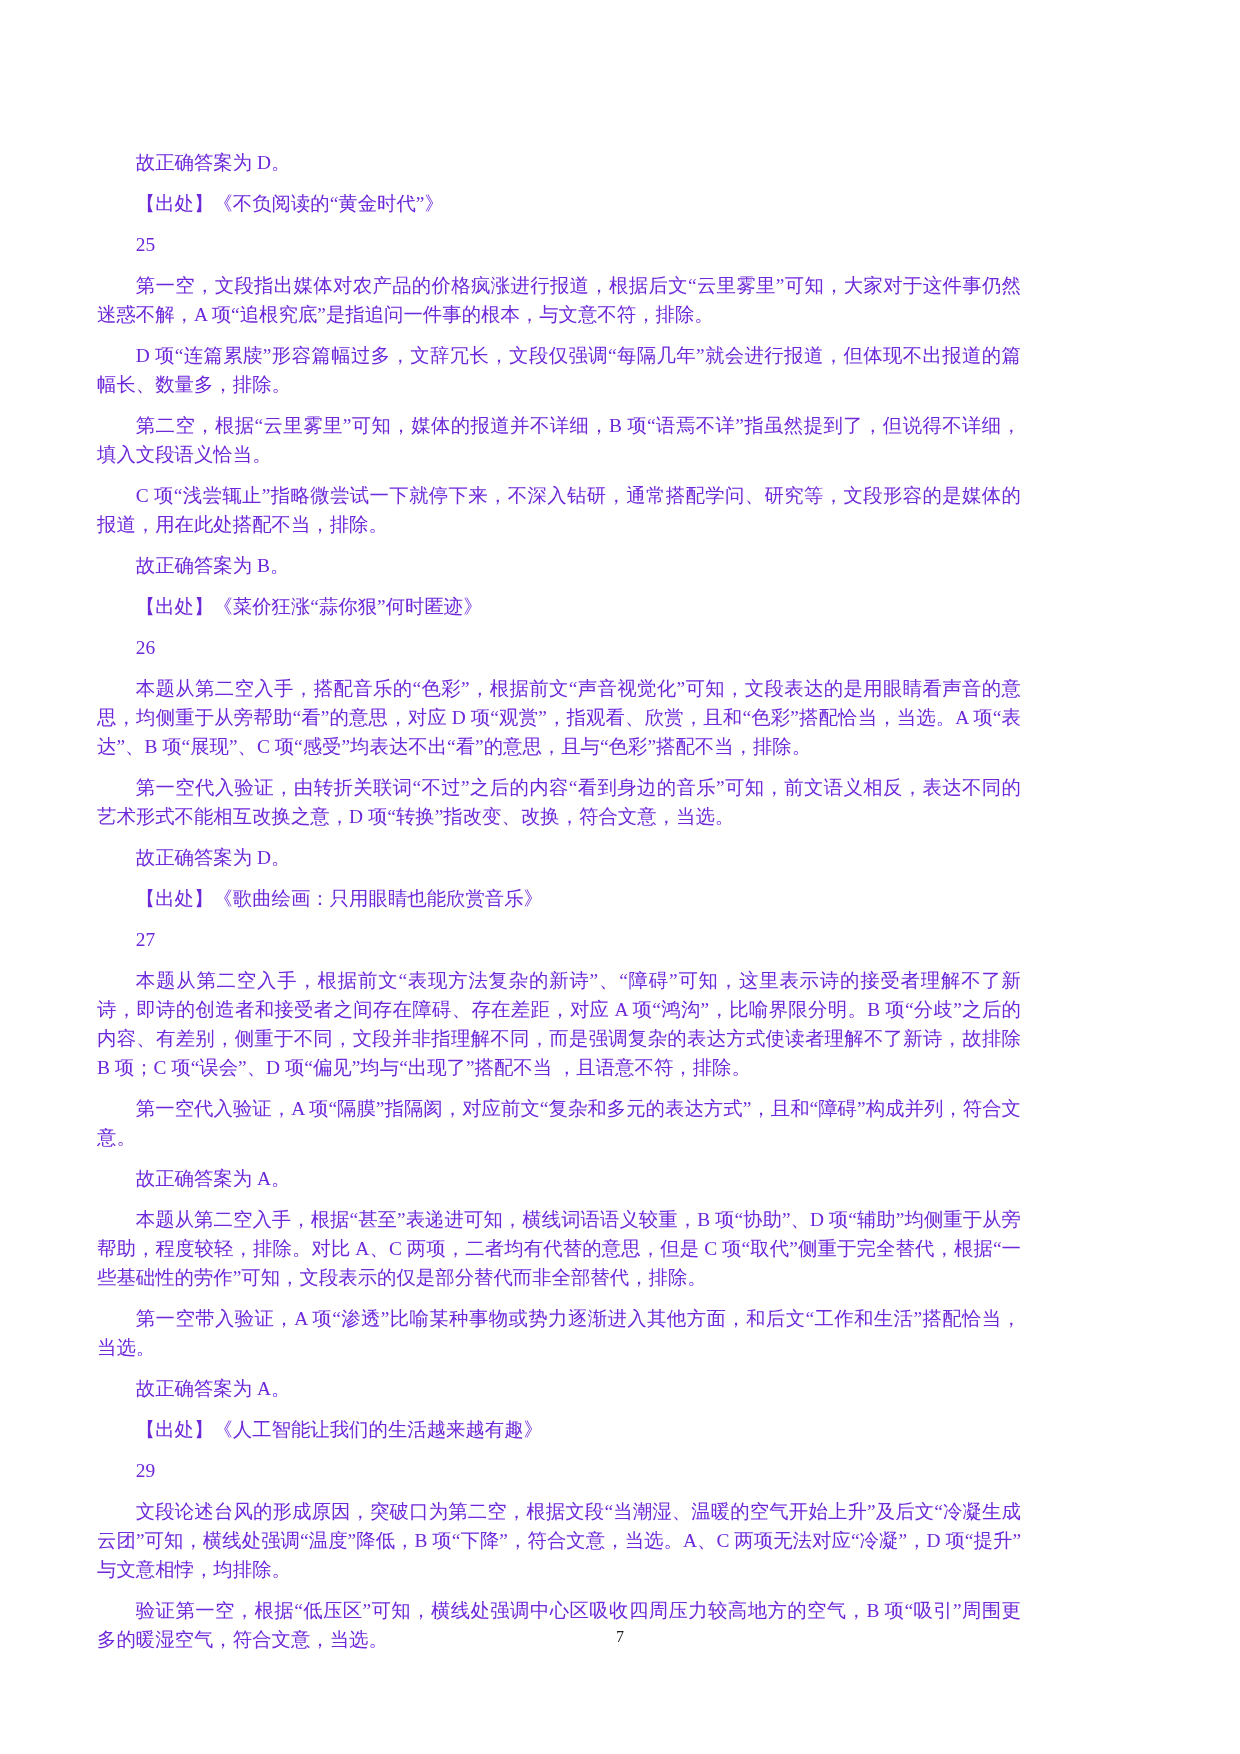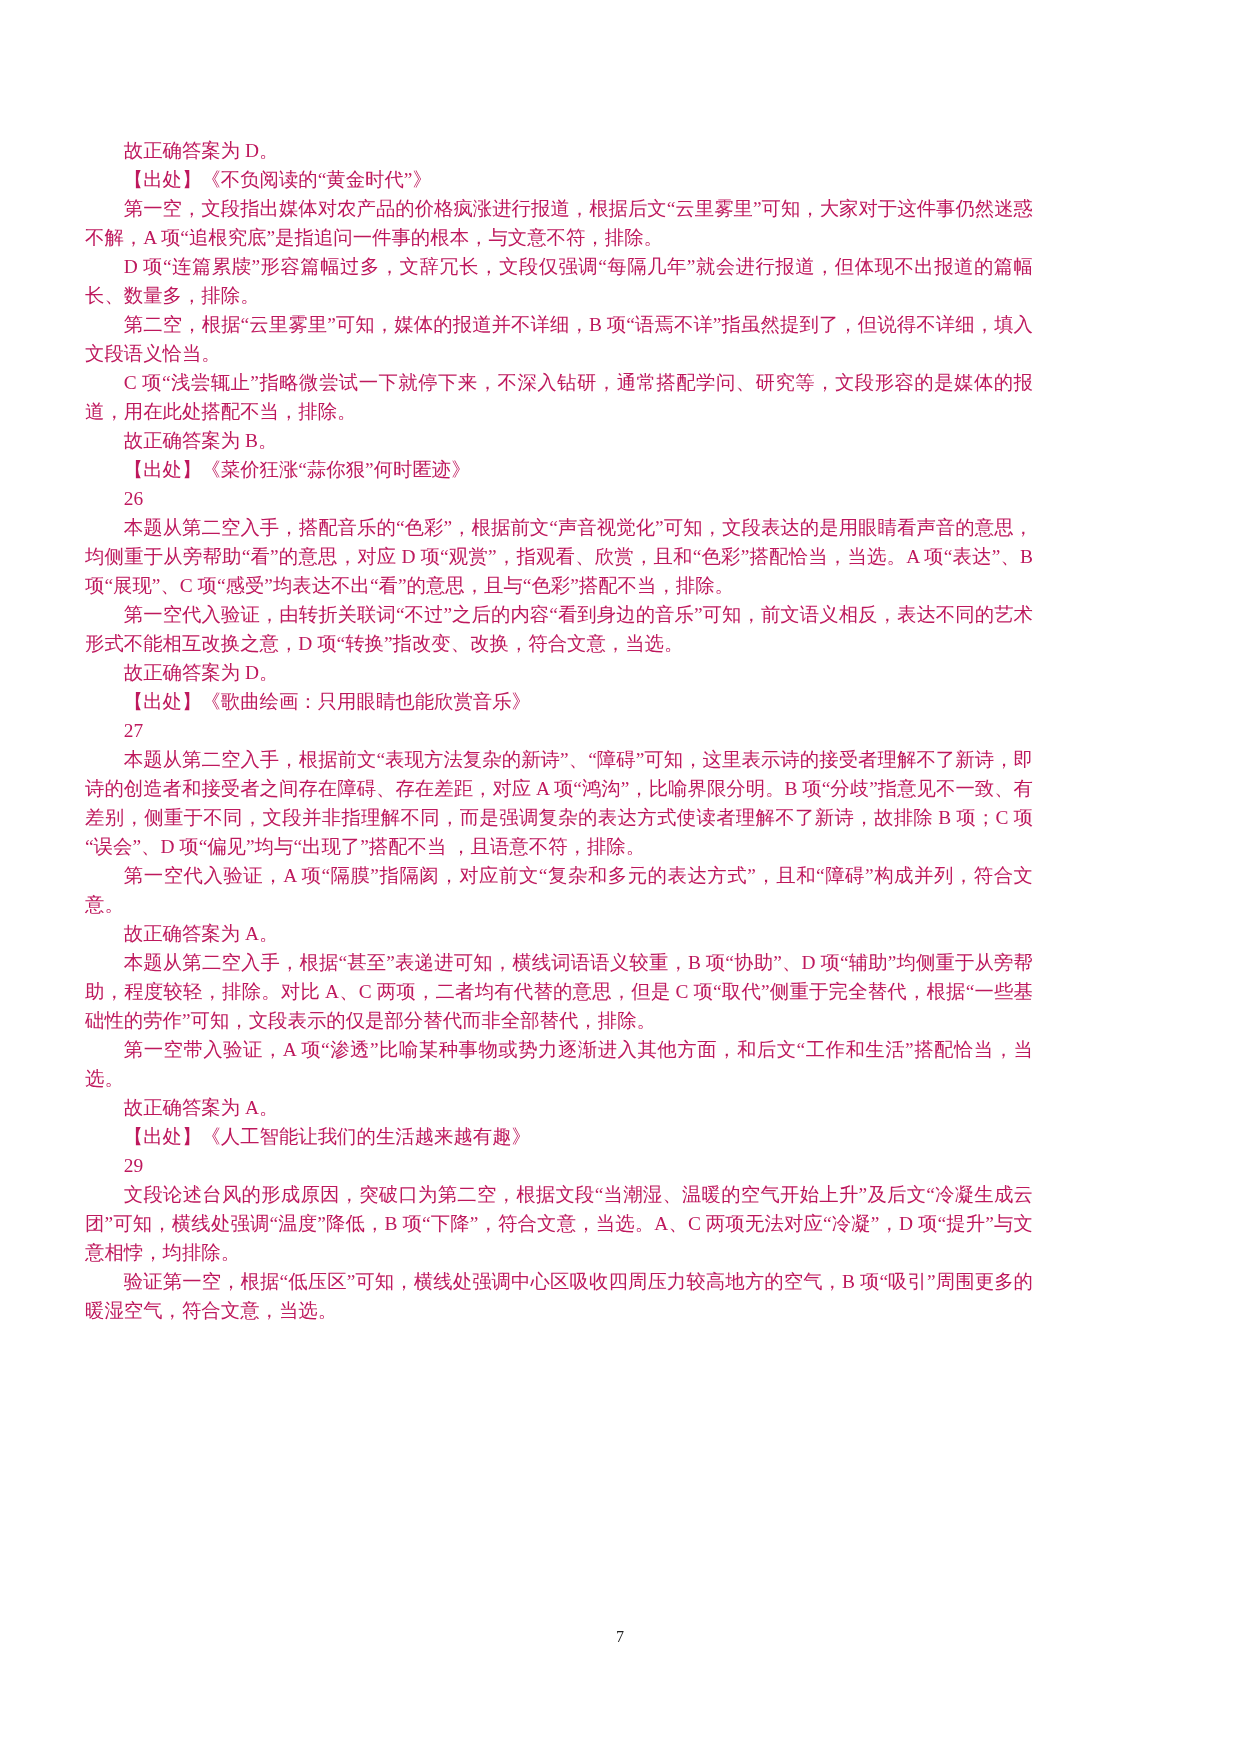"故正确答案为 D。" p.doc-par { color: #be185d -> #6d28d9; margin: 0 -> 12px }
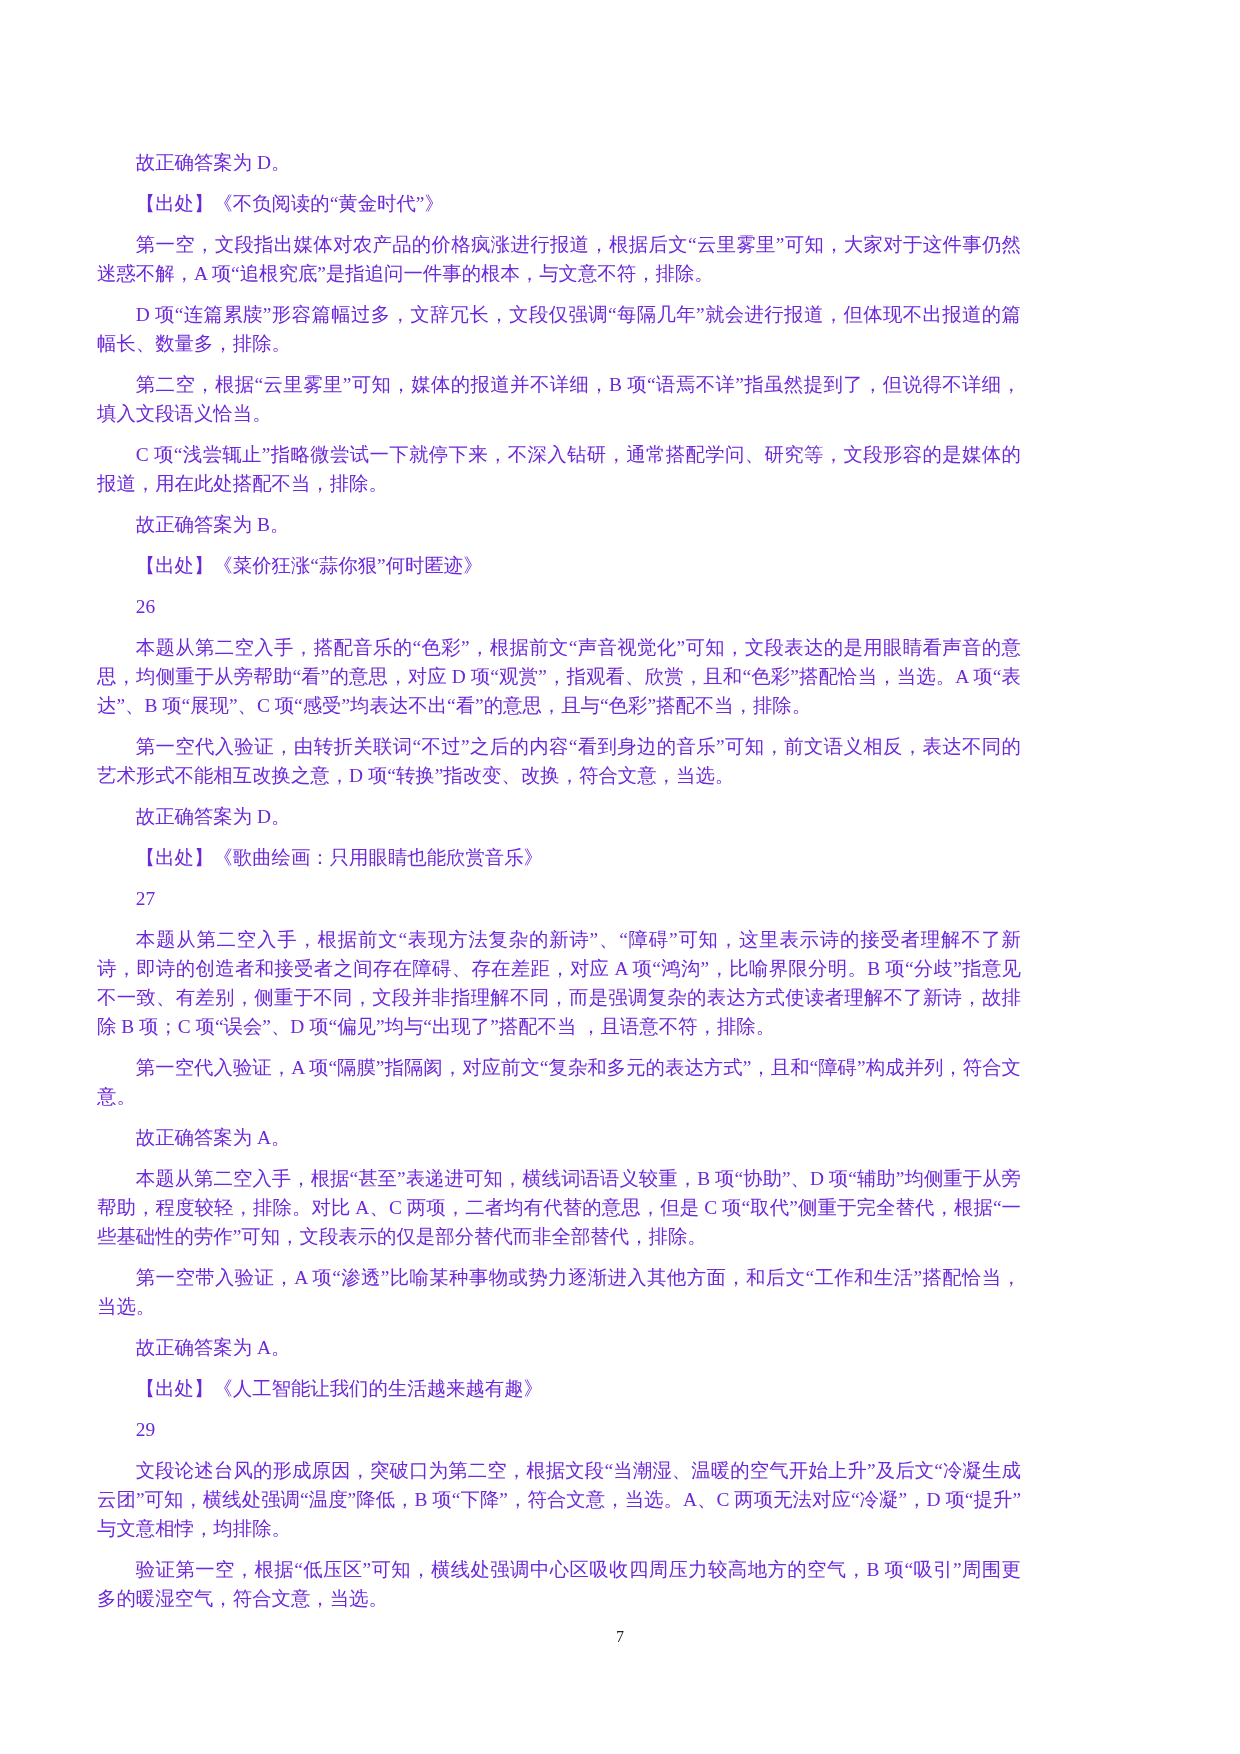"25" p.doc-par { html: none -> <p>25</p> }
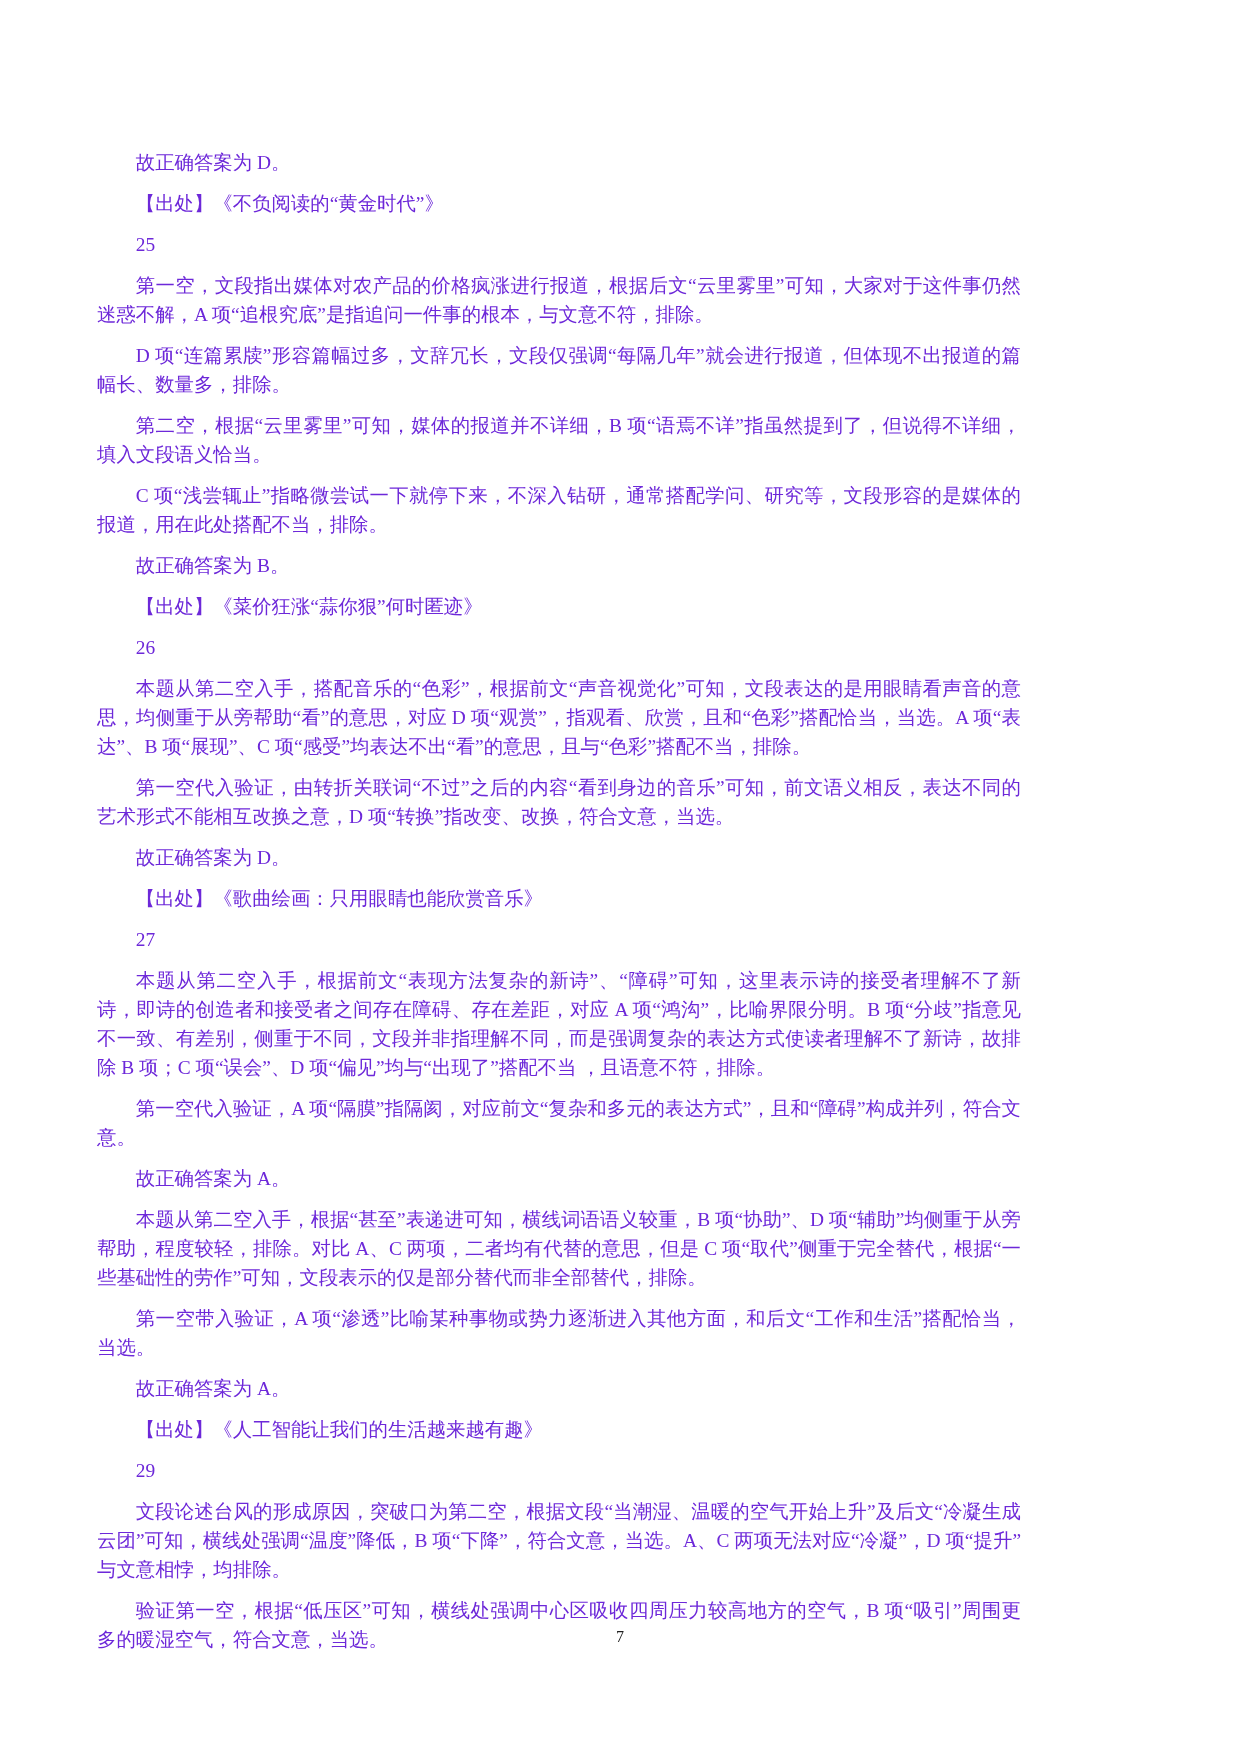"本题从第二空入手，根据前文“表现方法复杂的新诗”、“障碍”可知，这里表示诗的接受" p.doc-par { text: 指意见不一致 -> 之后的内容 }
